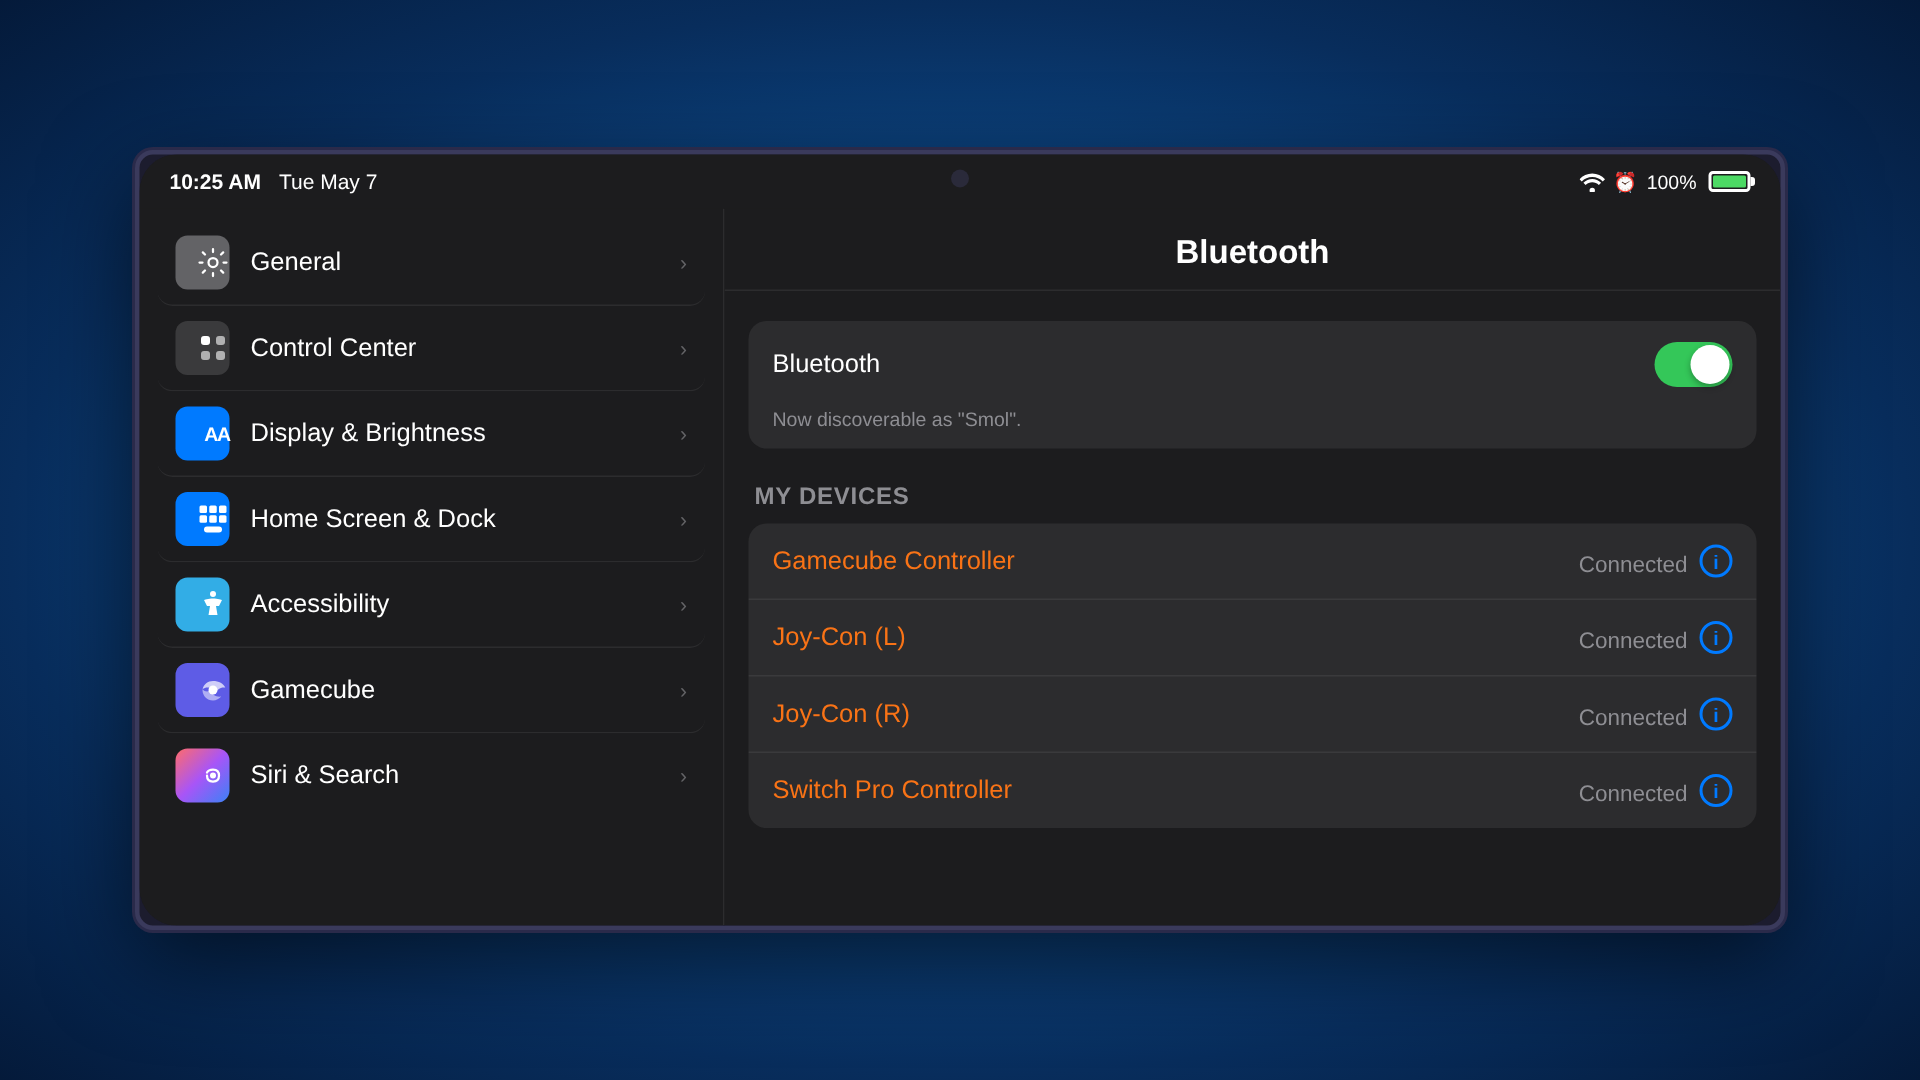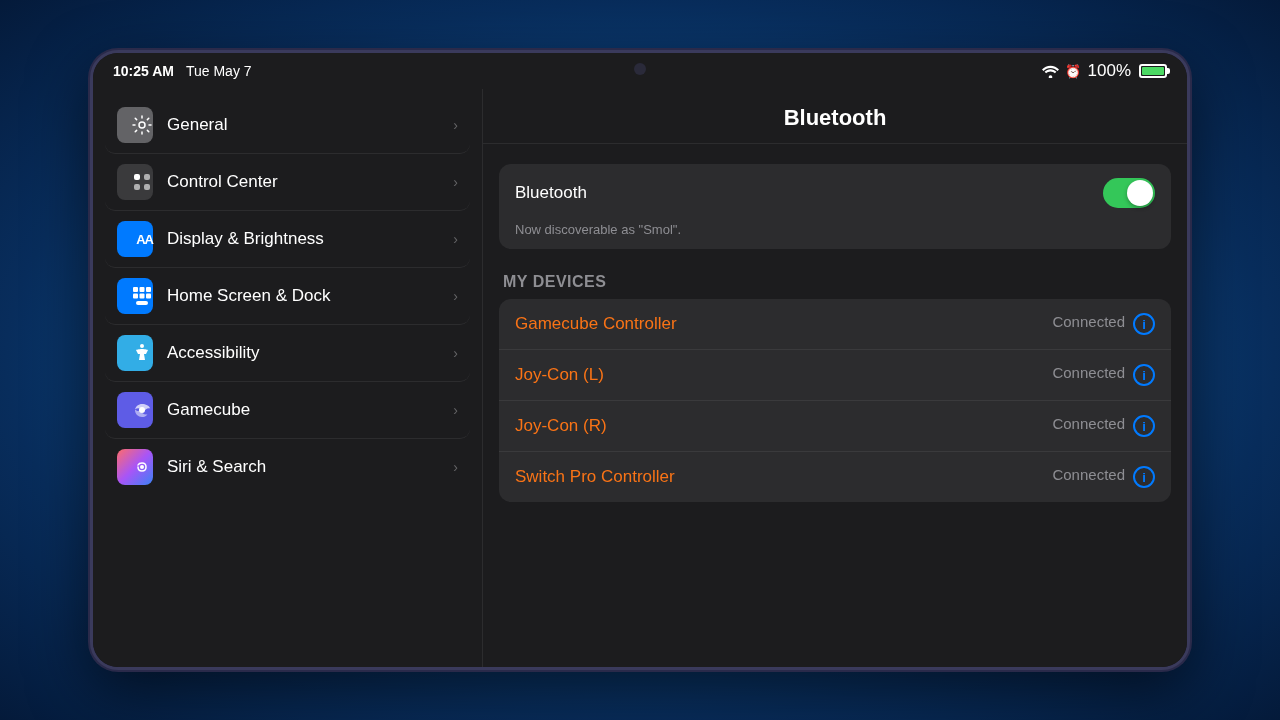"10:25 AM" .ipad-frame { border-radius: 28px -> 12px; height: 620px -> 520px }
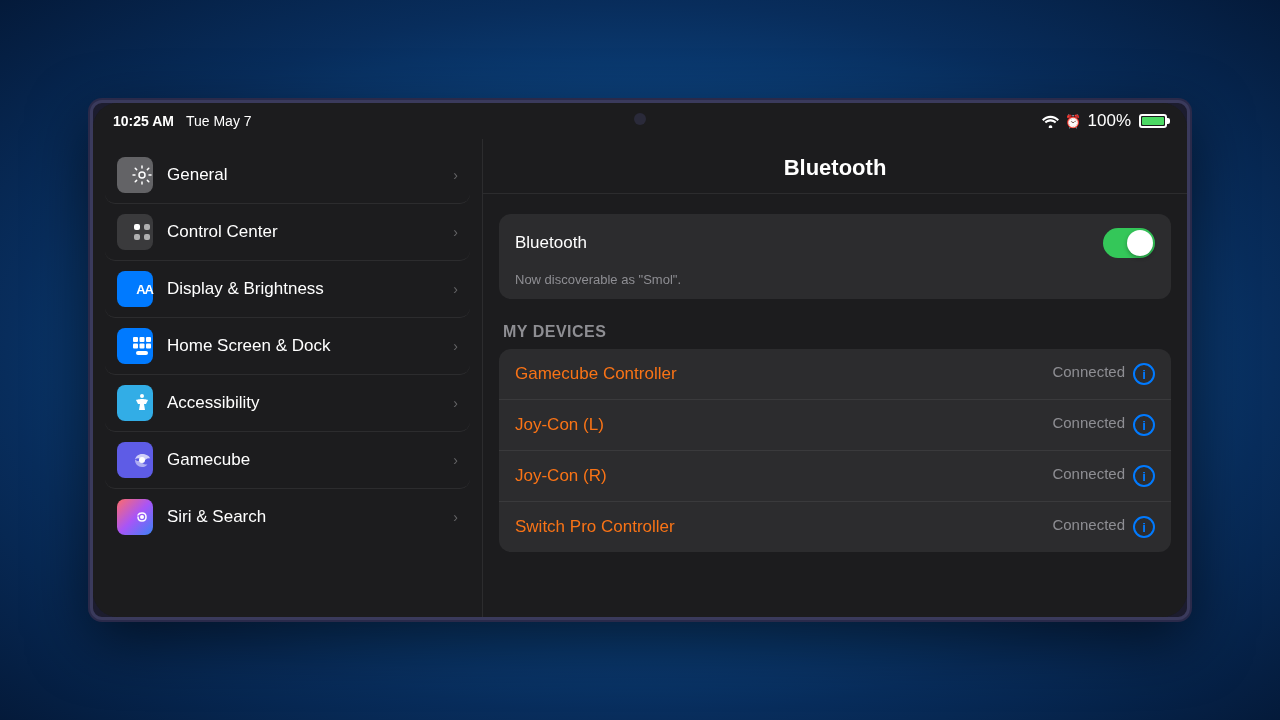"100%" .battery-text { font-size: 17px -> 13px }
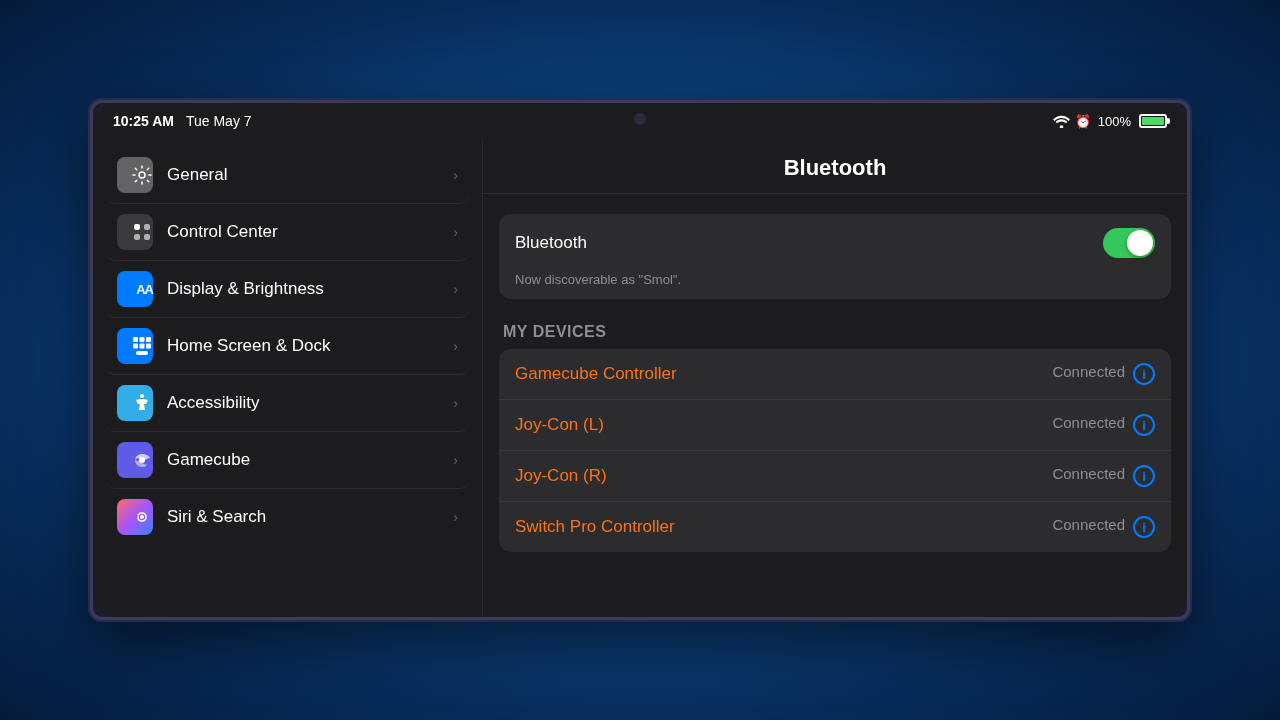"Connected" .device-right { align-items: flex-start -> flex-end }
